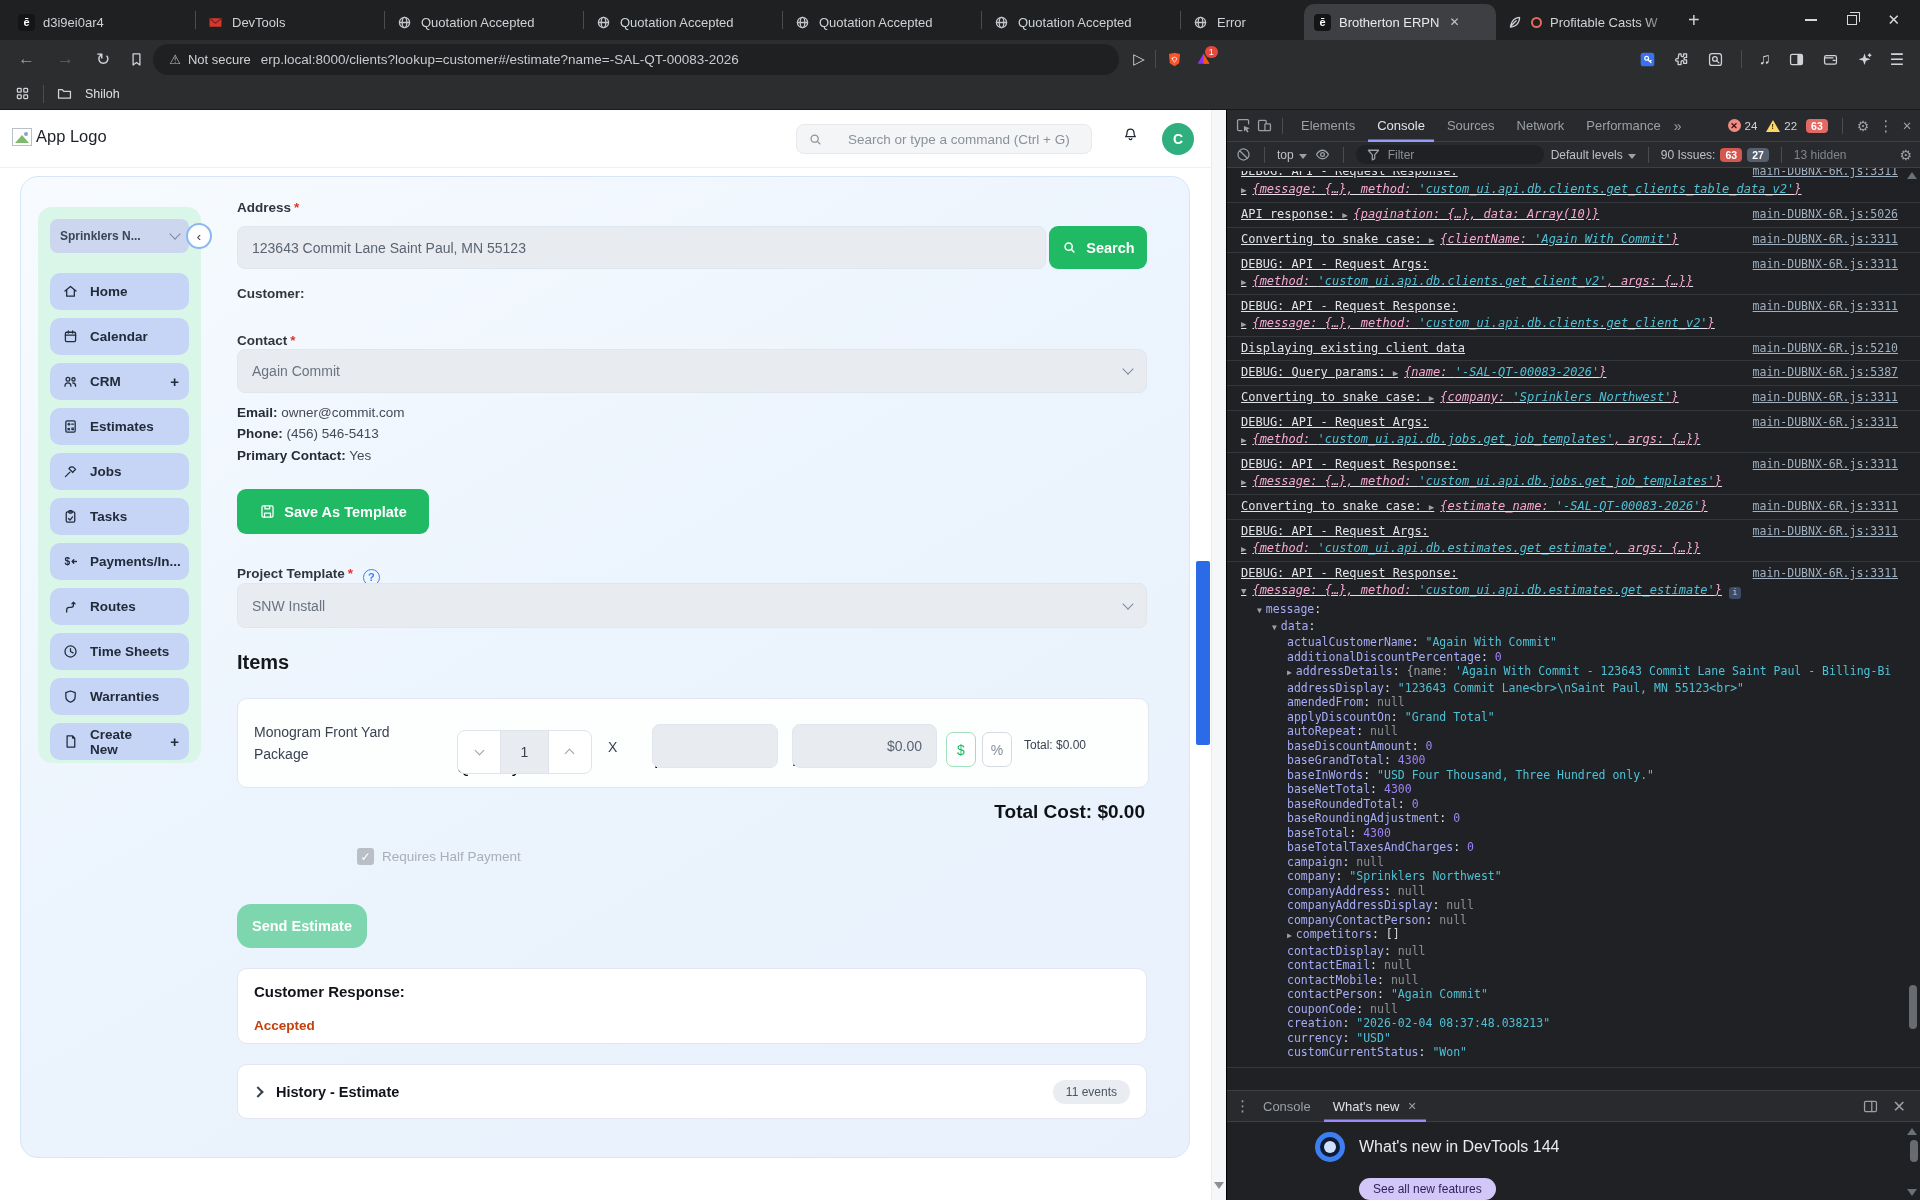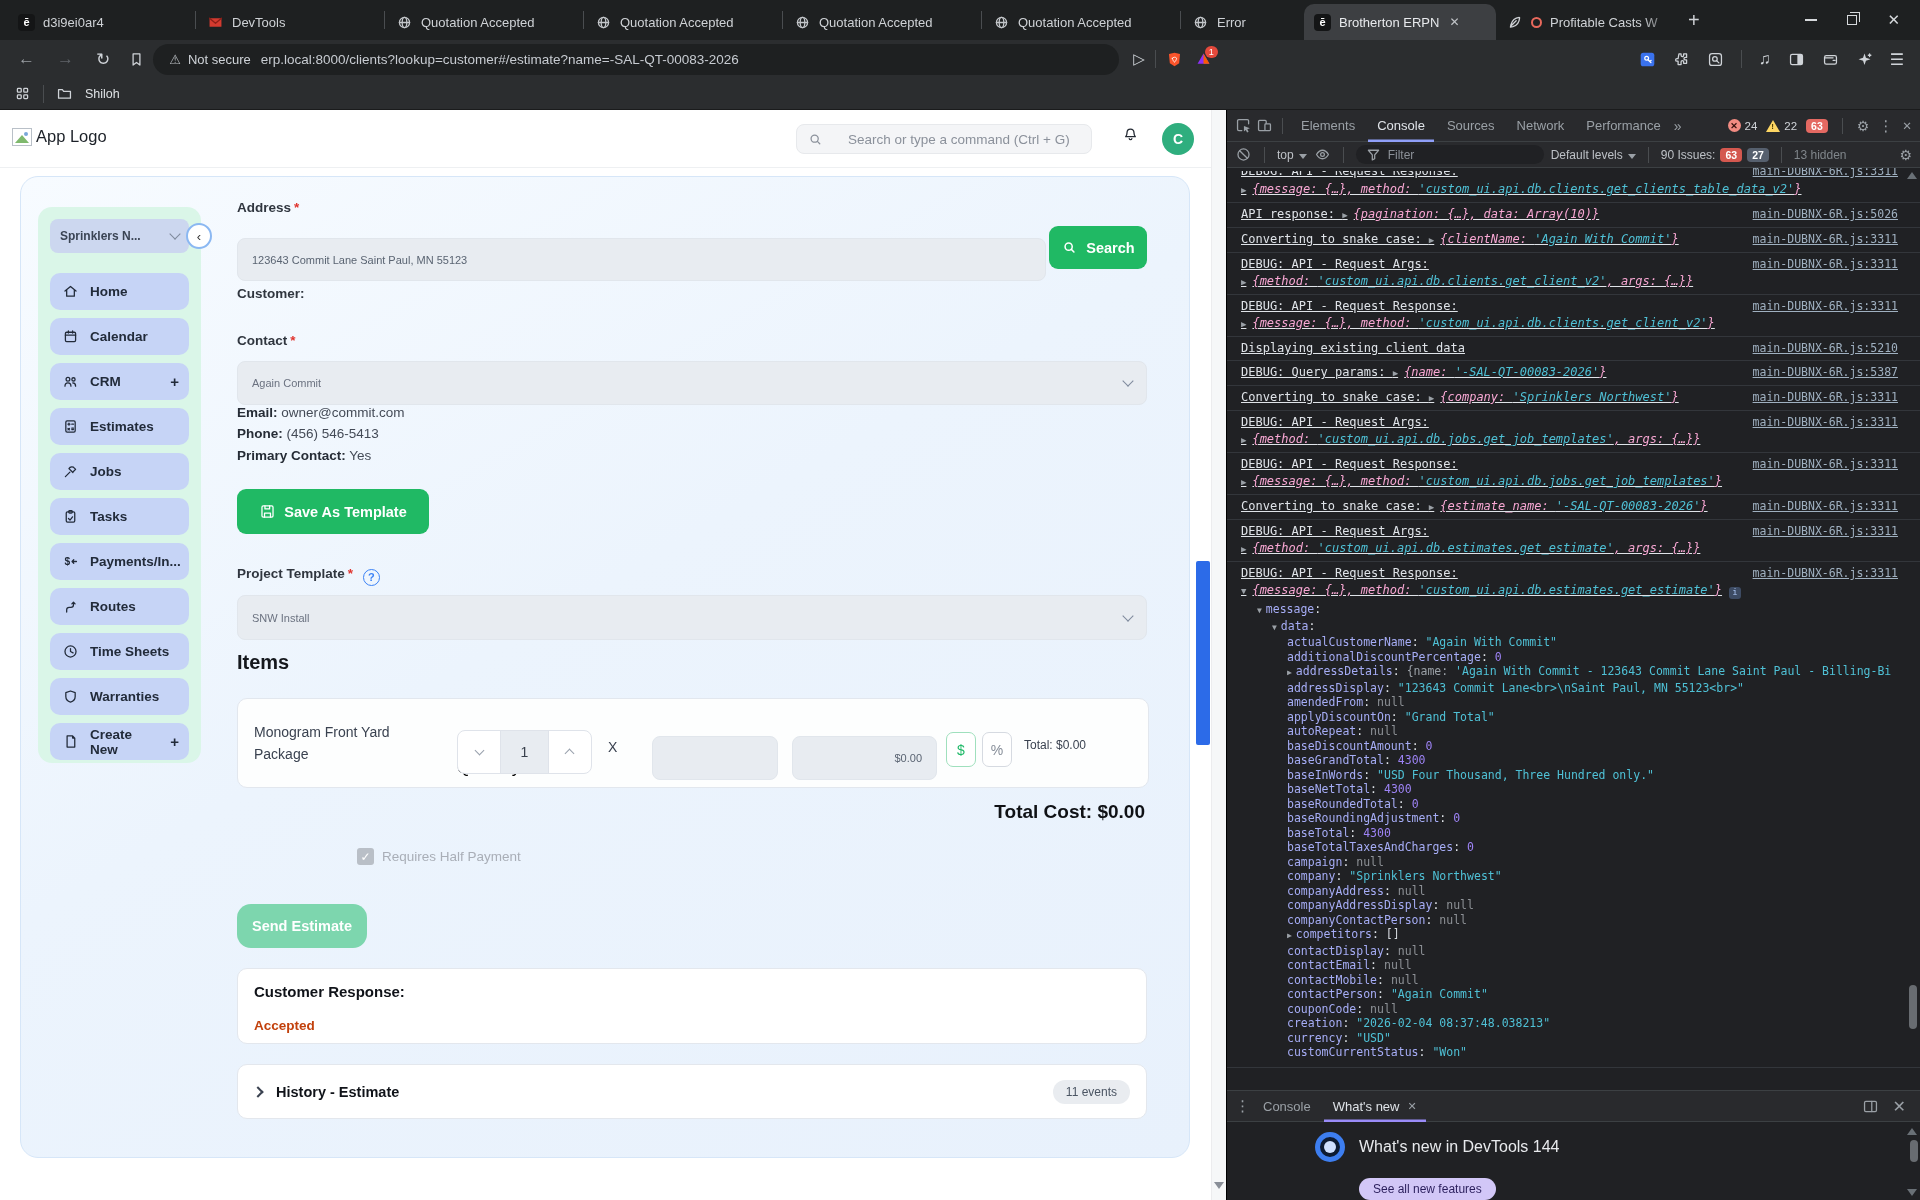"123643 Commit Lane Saint Paul," .finput { font-size: 11px -> 14px; margin-top: 12px -> none }
